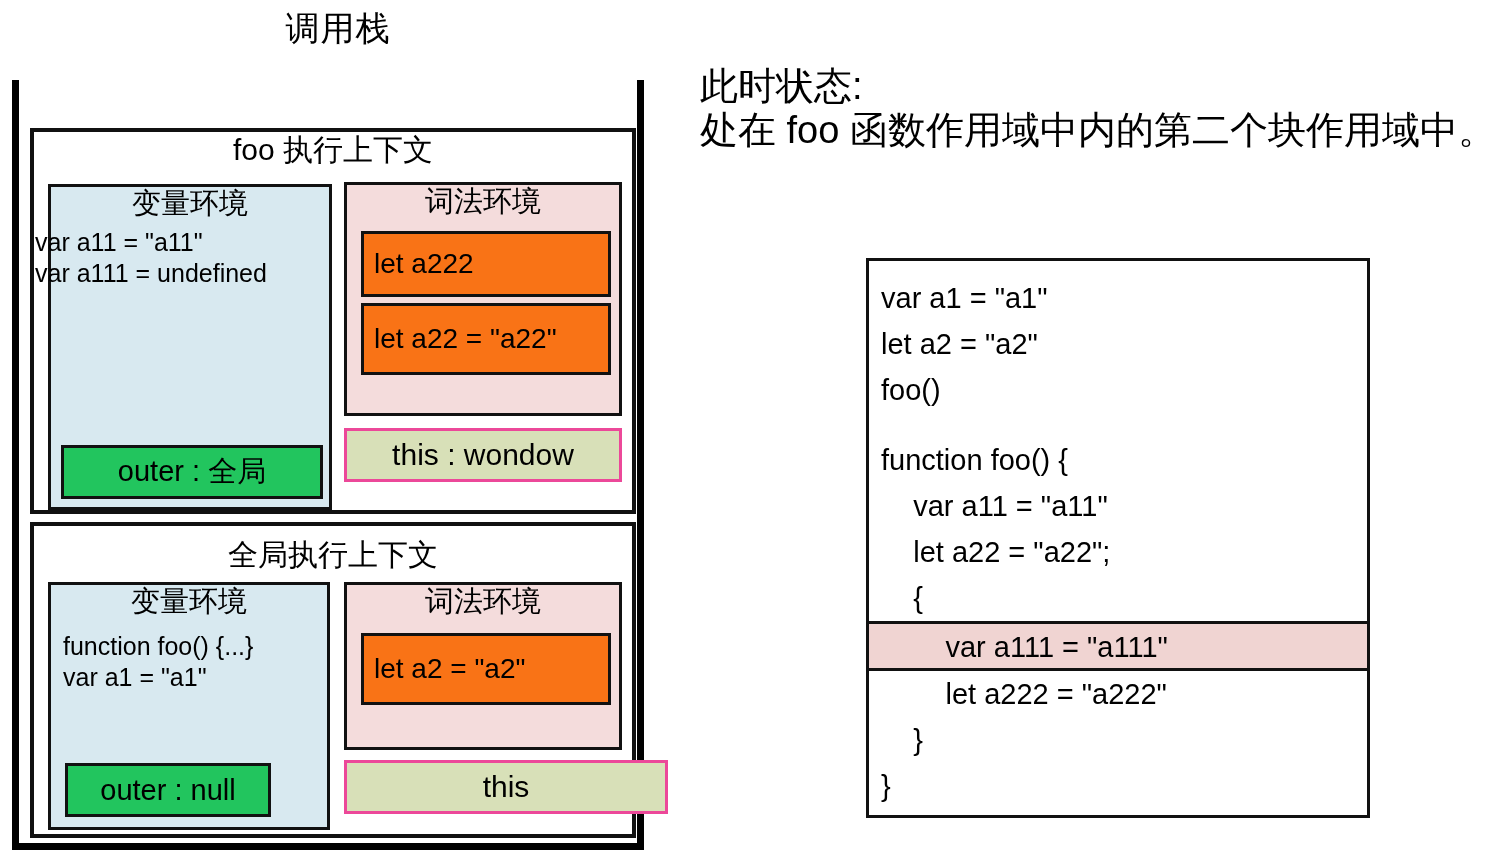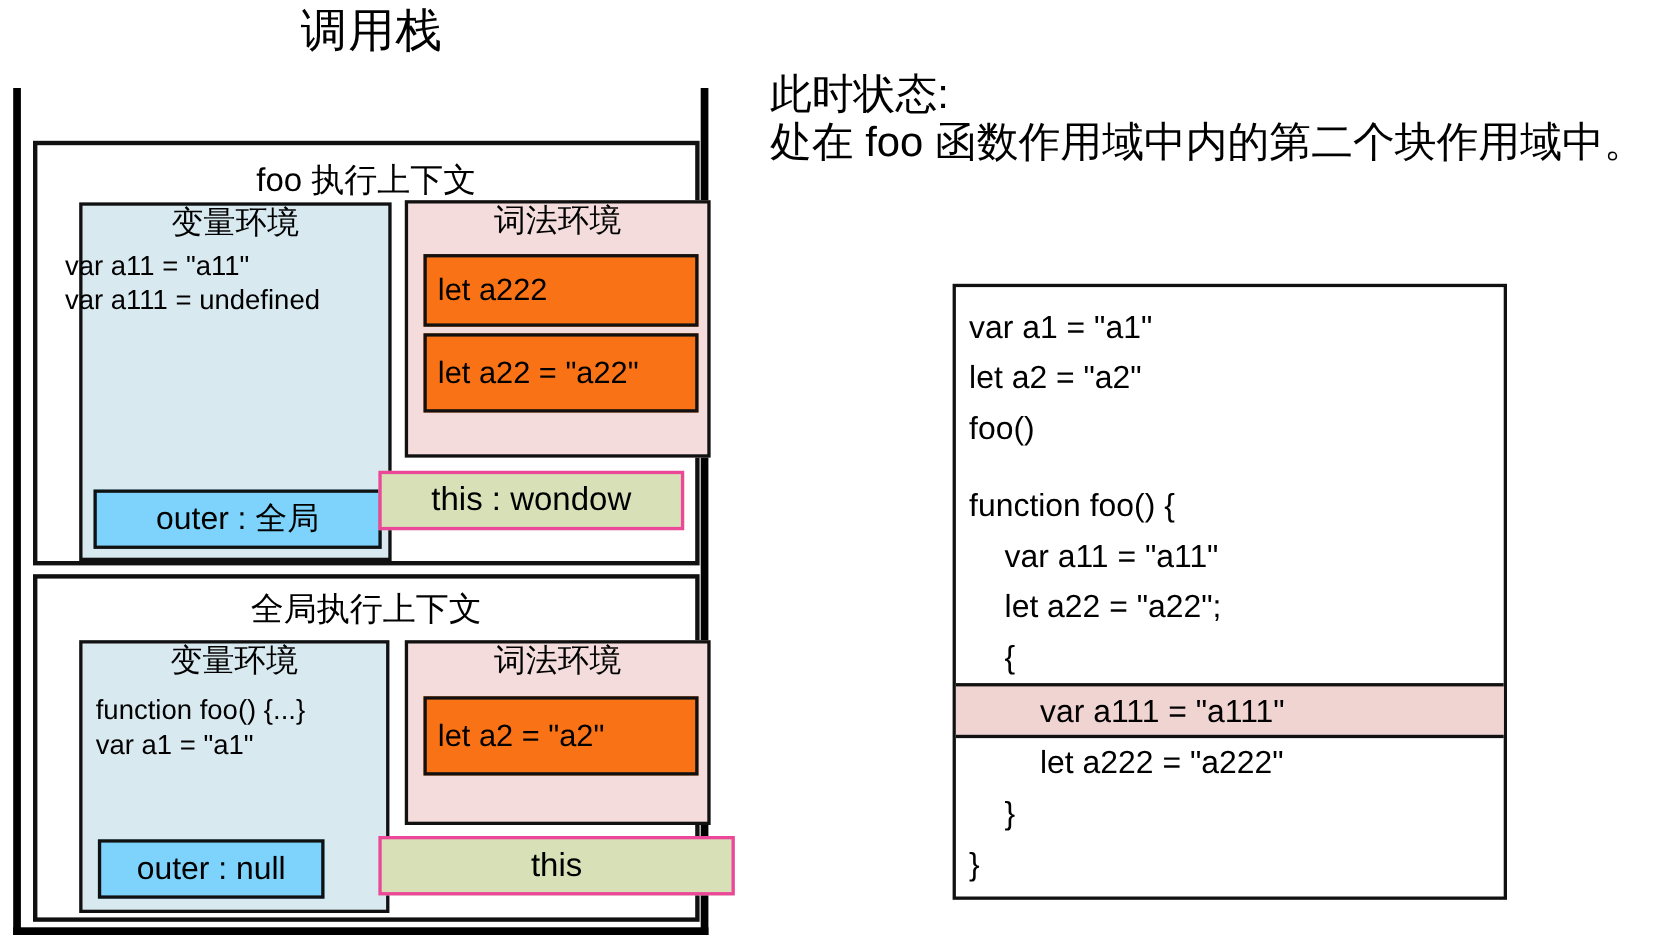"调用栈" #stack-title { font-size: 42px -> 34px }
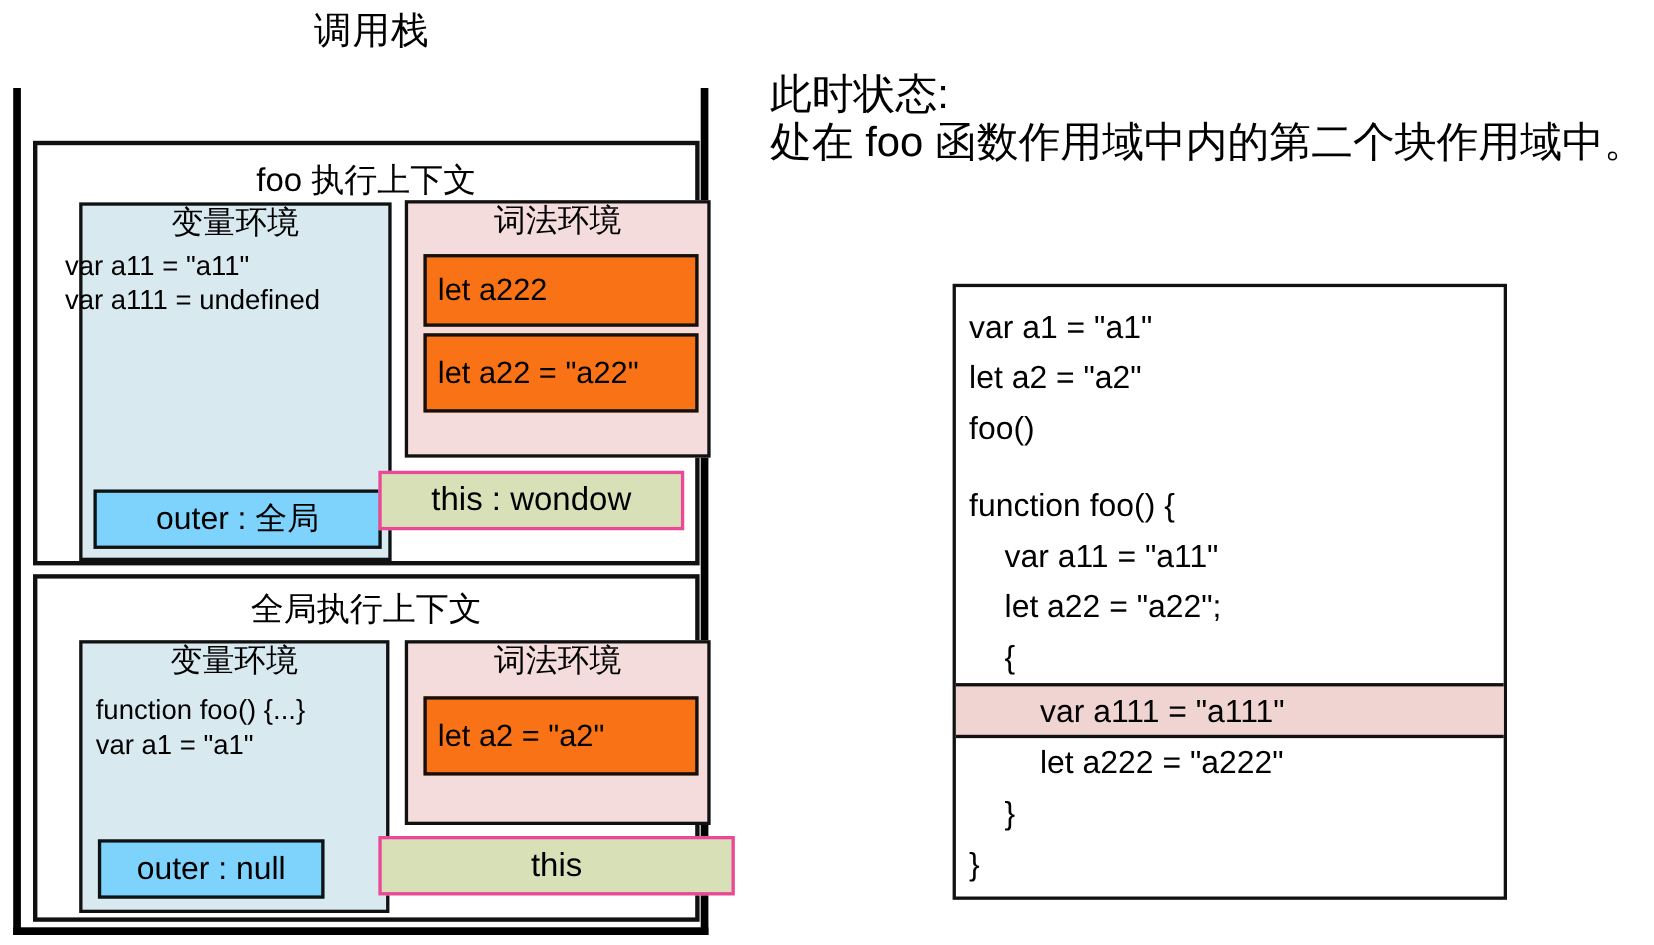"foo 执行上下文" #foo-context .ctx-title { top: 16px -> 1px }
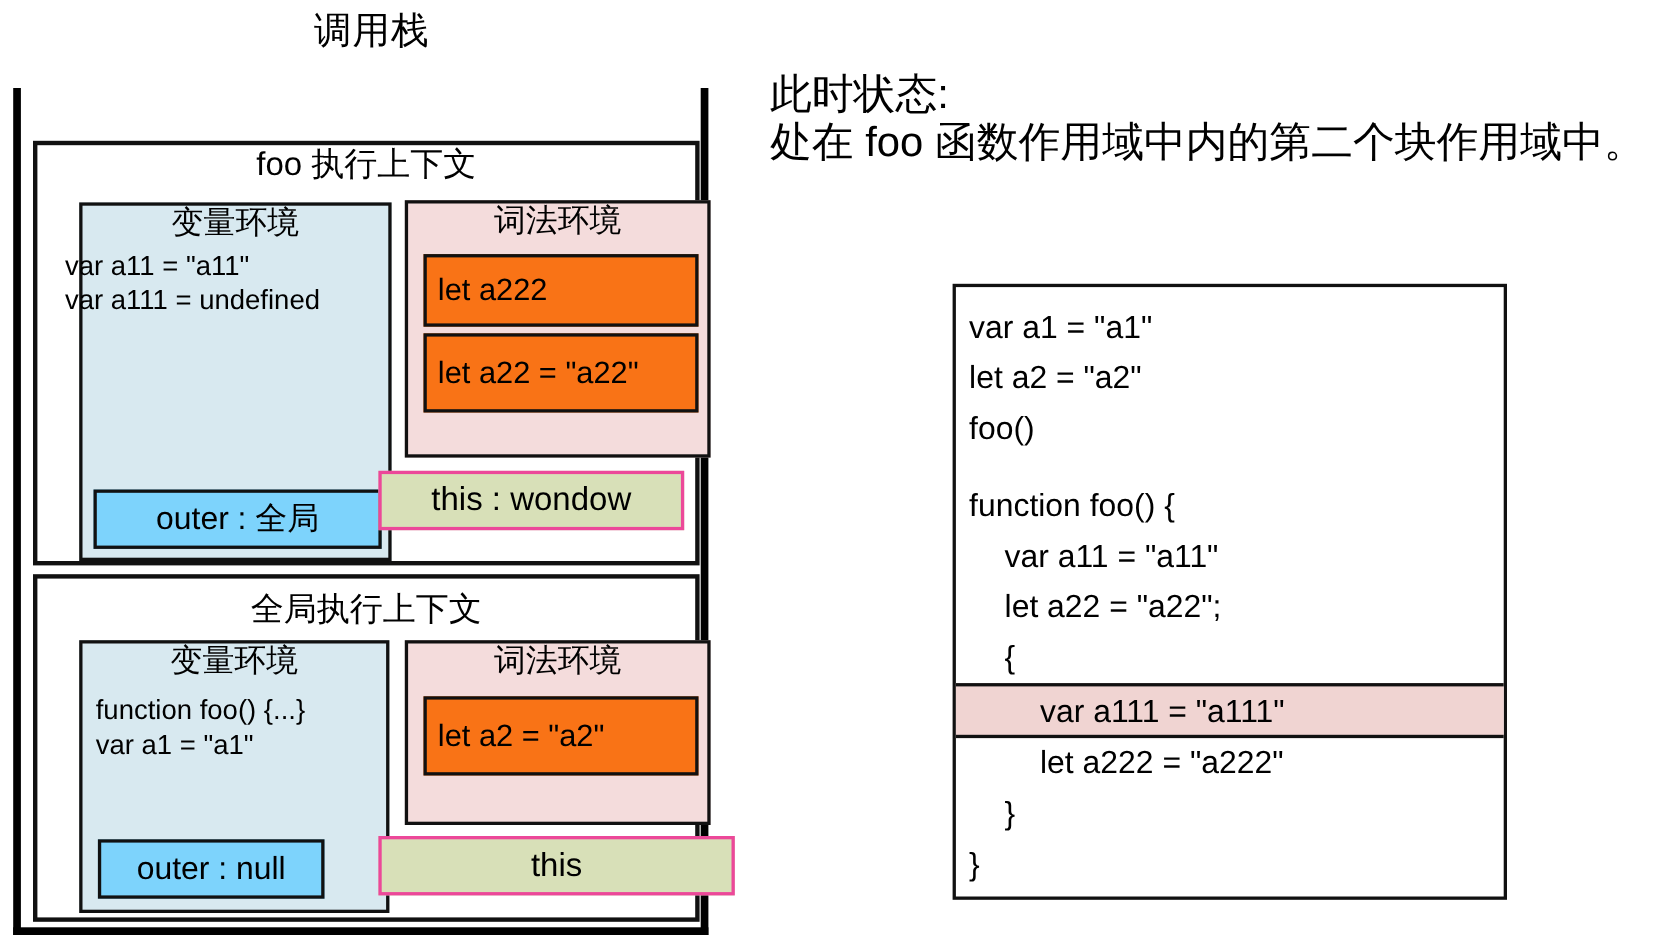"变量环境" .env { margin-left: 24px -> none }
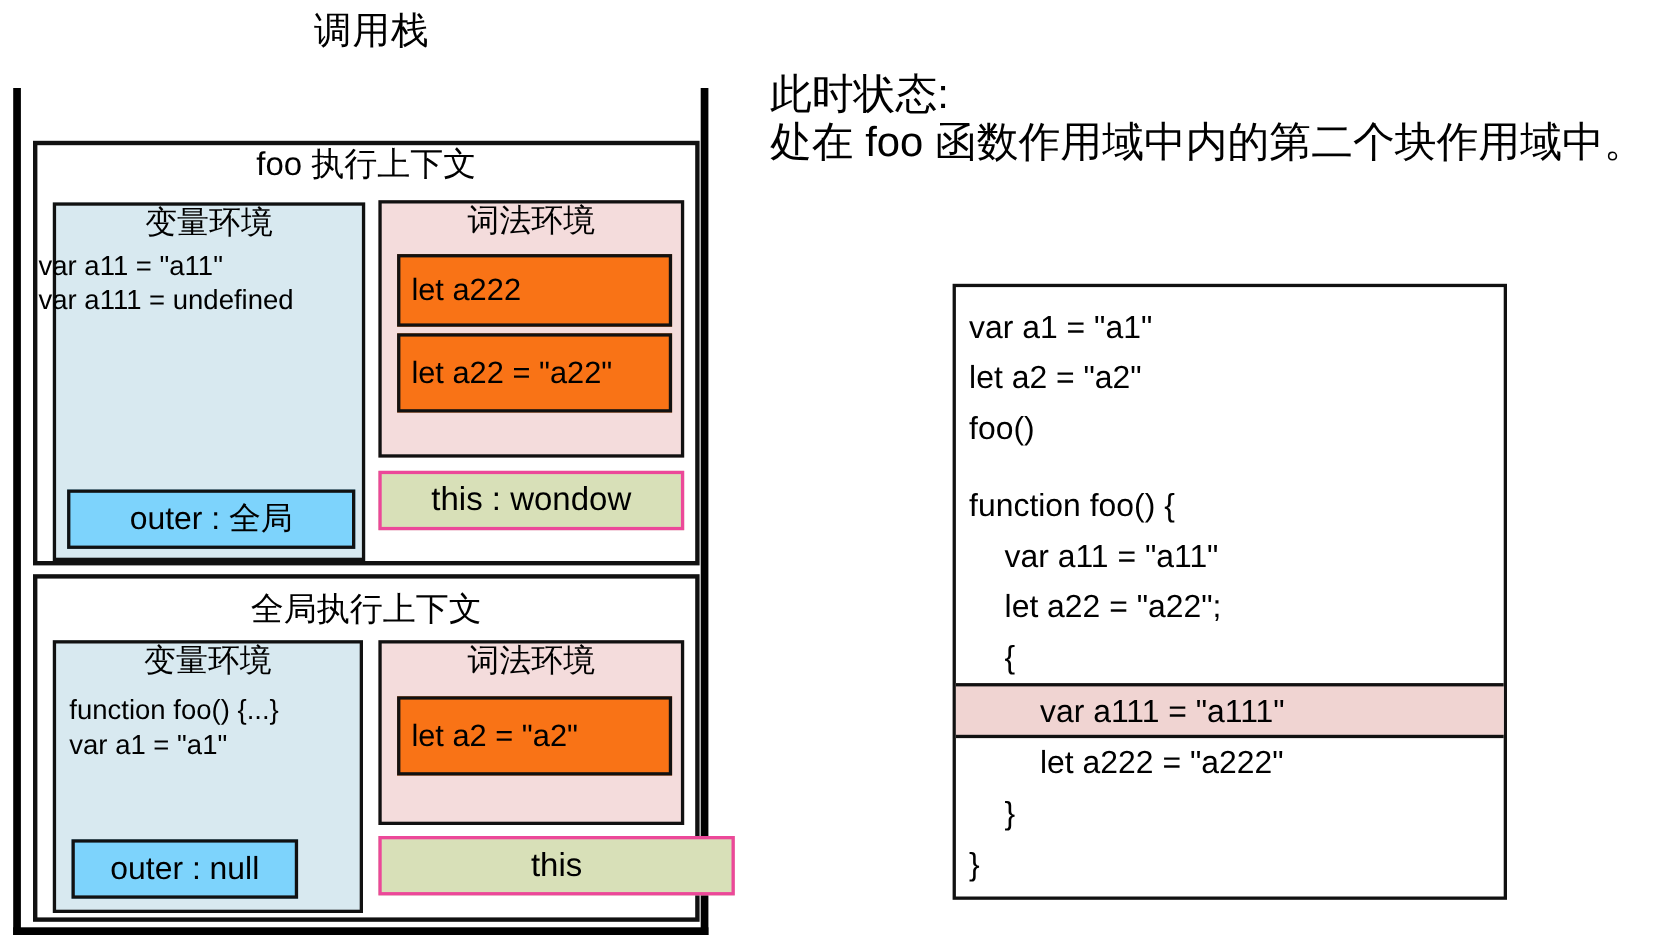"outer : 全局" .outer-chip { background: #7dd3fc -> #22c55e }
